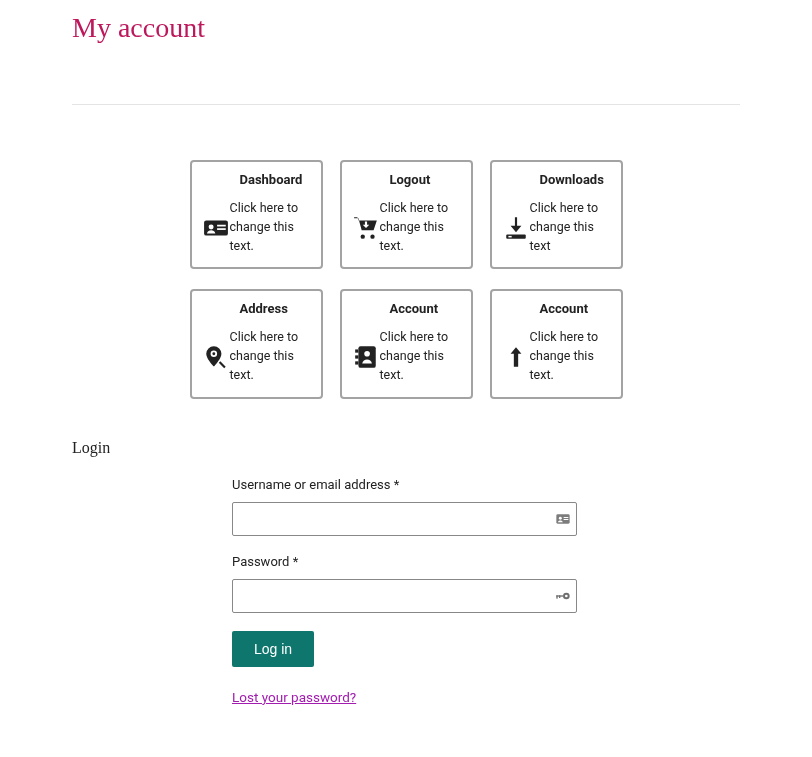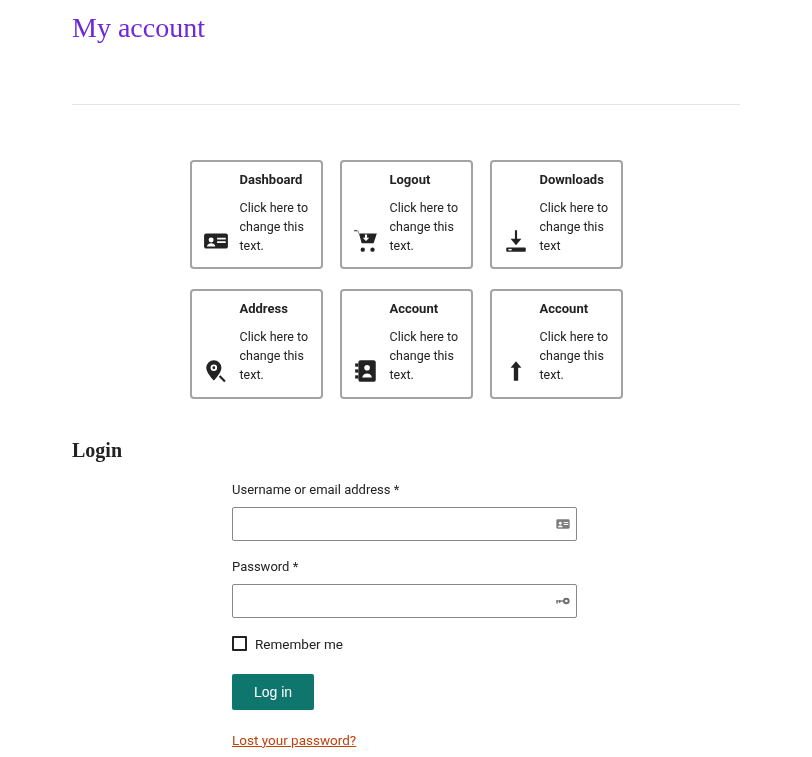"My account" .page-title { color: #6d28d9 -> #be185d }
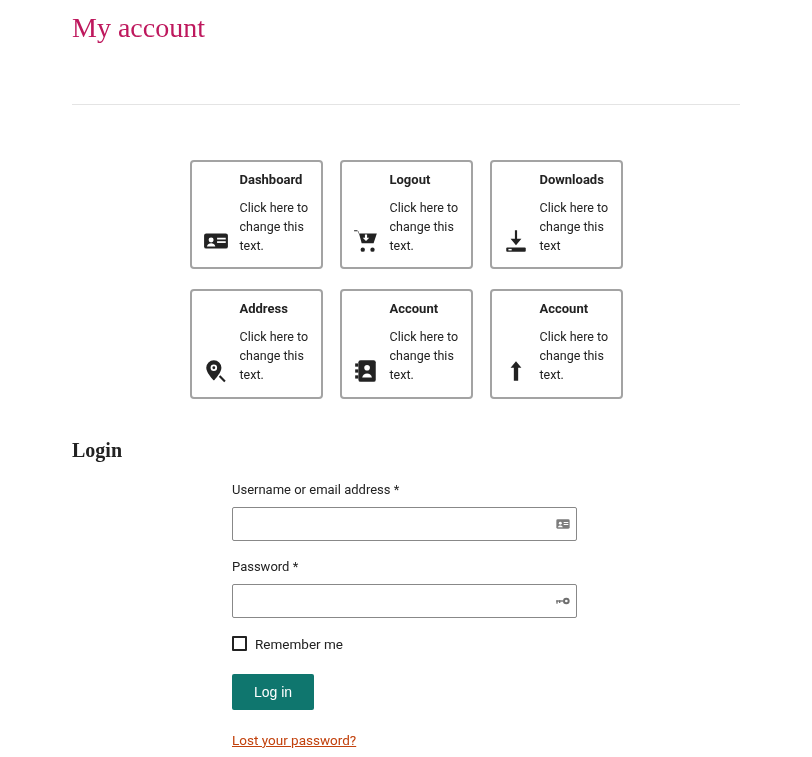"Click here to change this" .card-body { align-items: flex-end -> center; gap: 10px -> none }
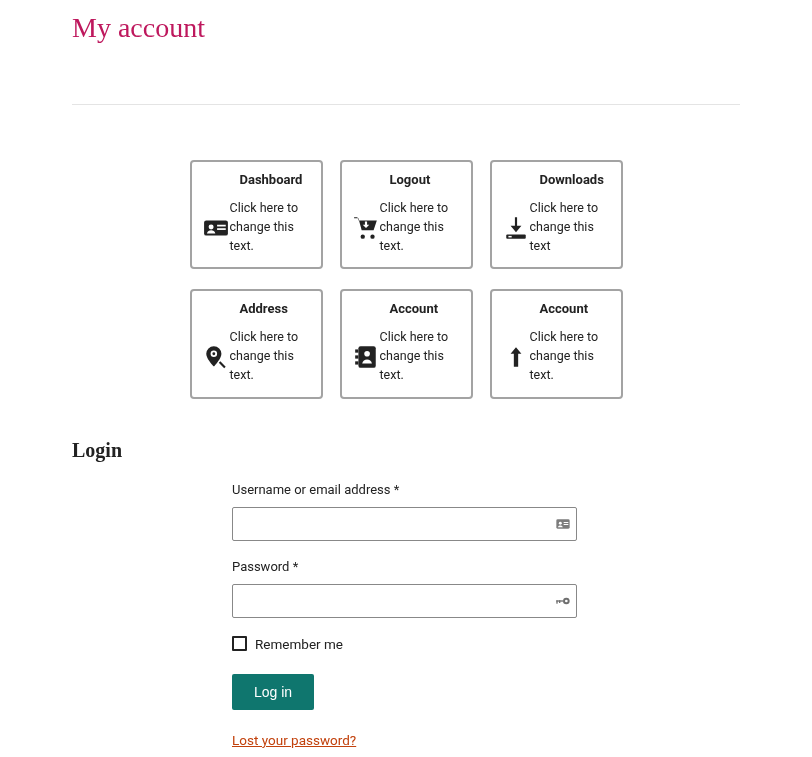"Login" .login-heading { font-size: 20px -> 16px; font-weight: 700 -> 400 }
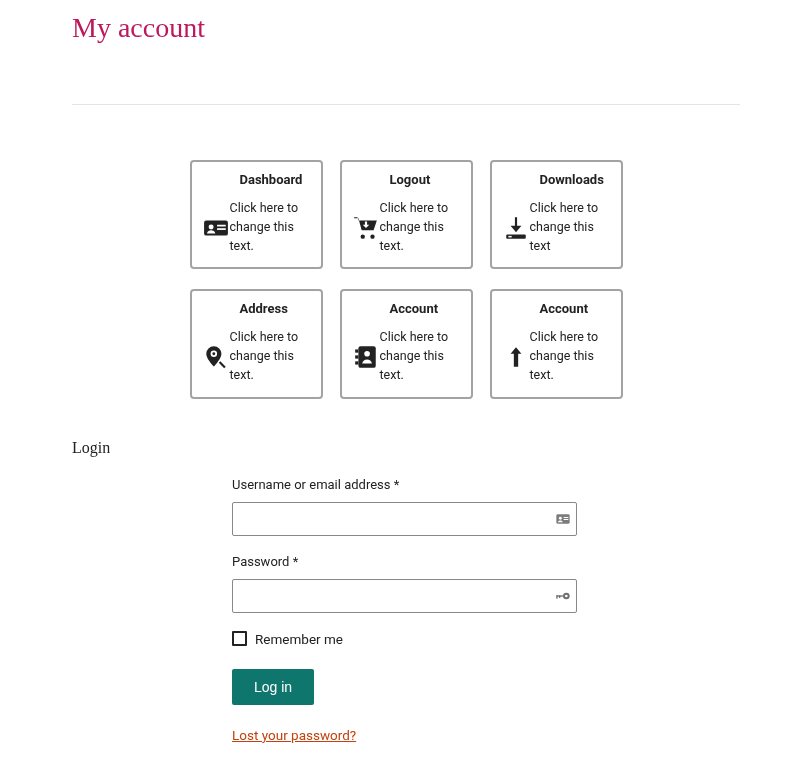"Remember me" div.remember-row { html: <div> <span></span> <span>Remember me</span> </div> -> none }
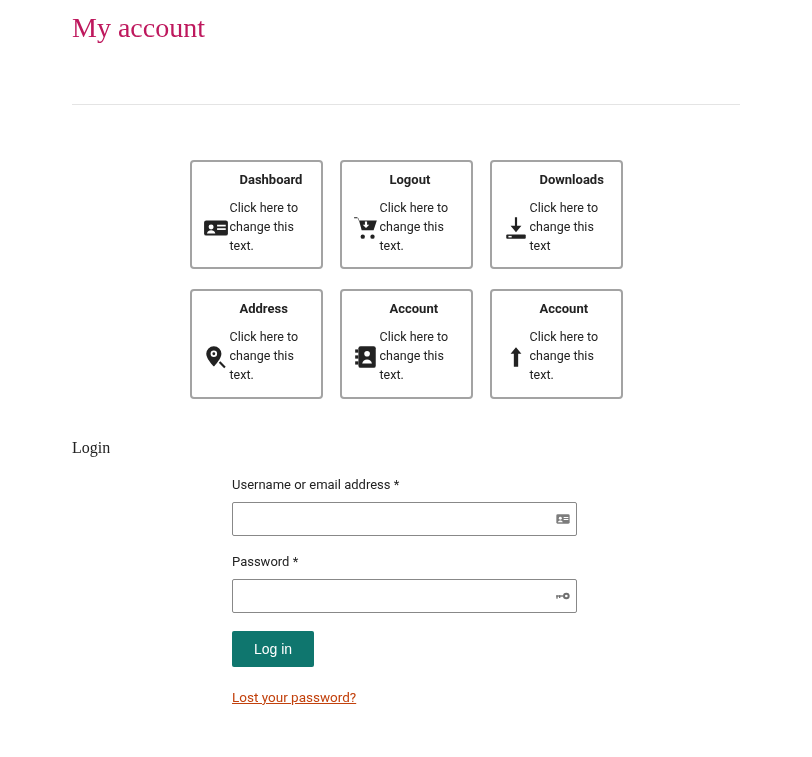"Lost your password?" .lost { color: #c2410c -> #a21caf }
